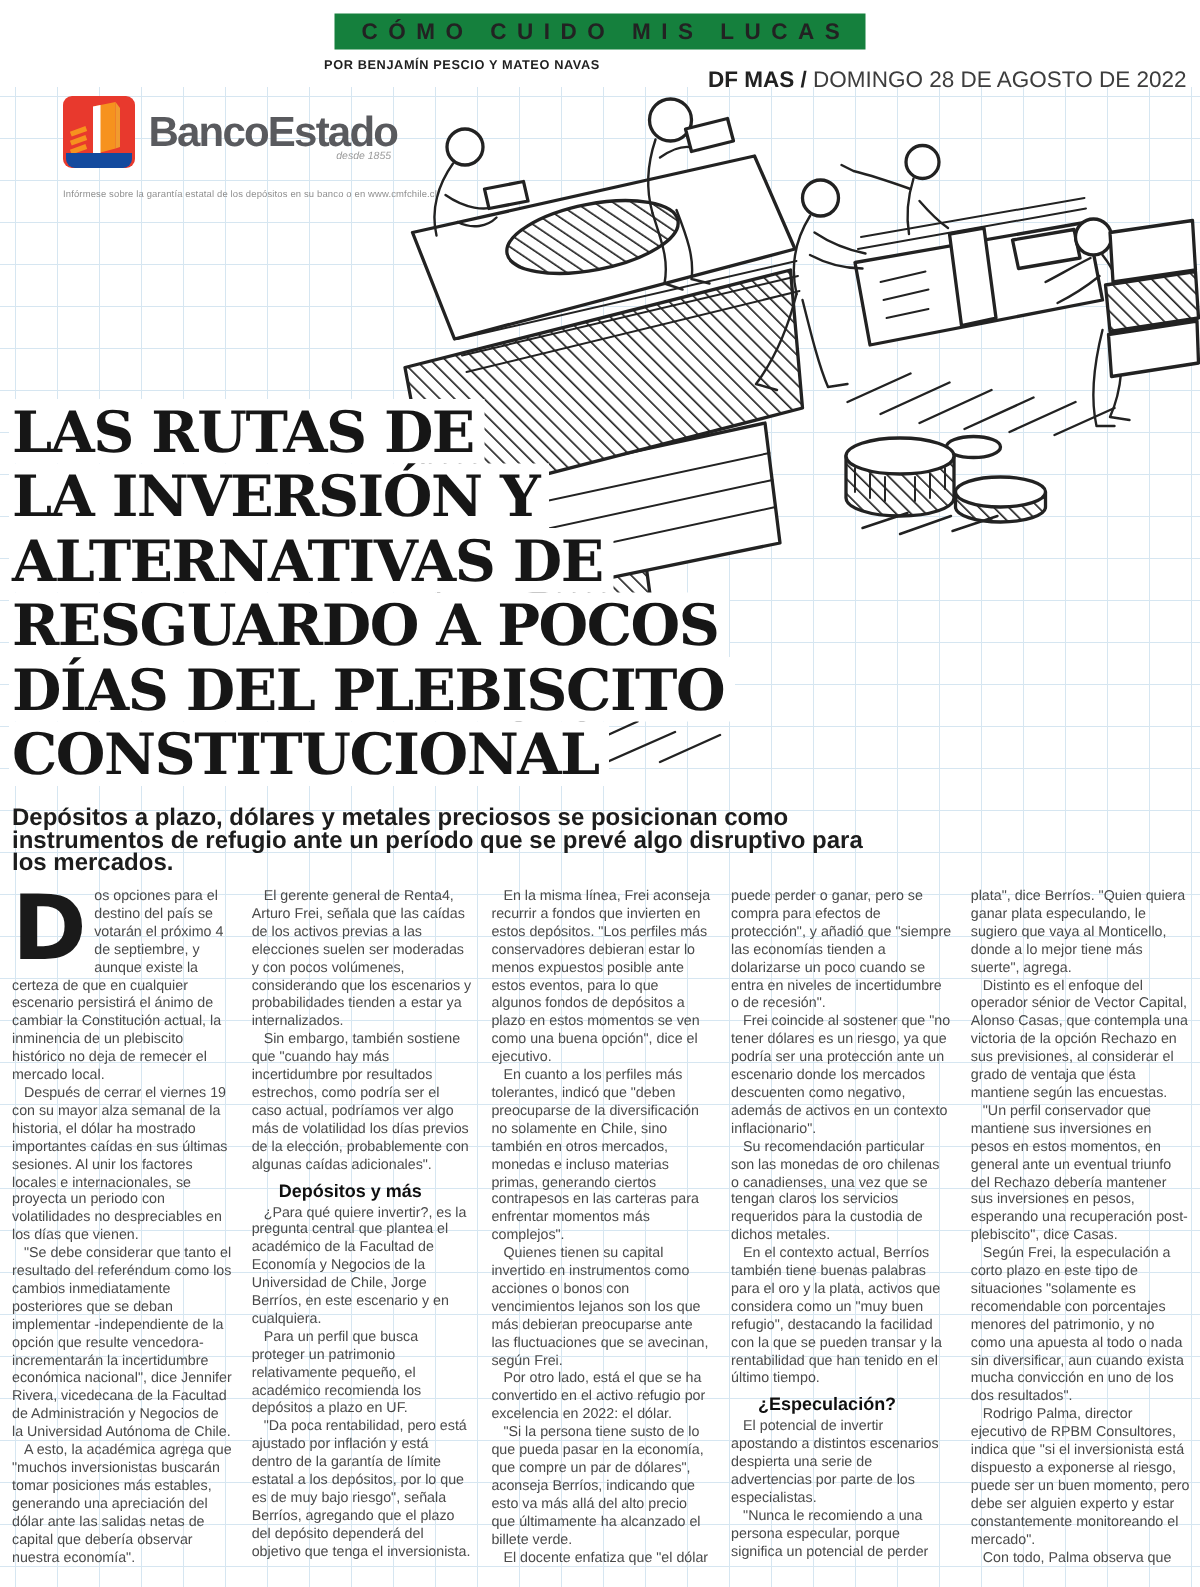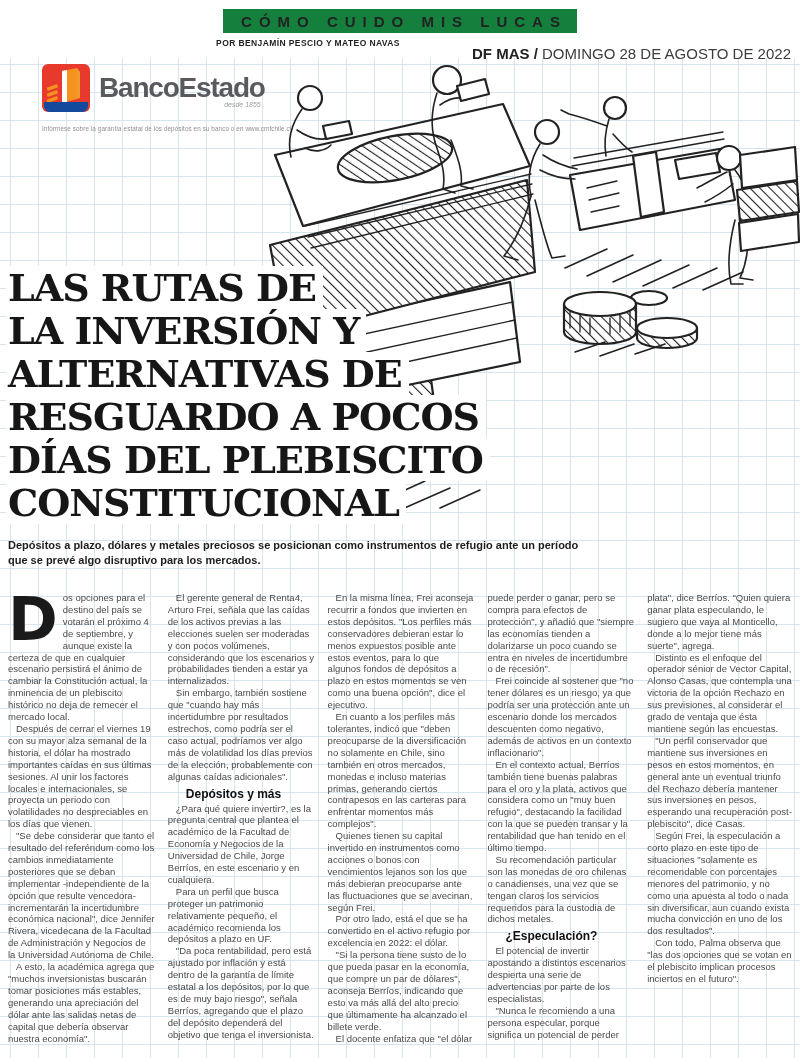"Depósitos a plazo, dólares y" .deck { font-size: 11px -> 16px }
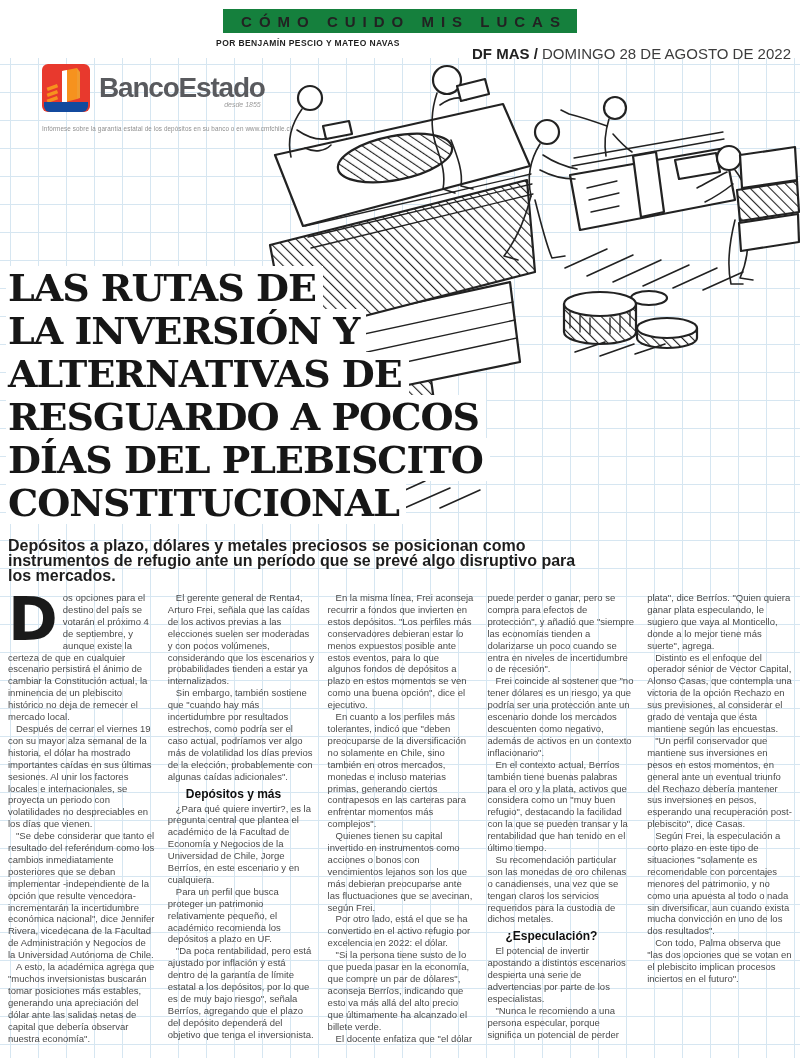"En el contexto actual, Berríos" p.para { order: before "Su recomendación particular son las" -> after "Su recomendación particular son las" }
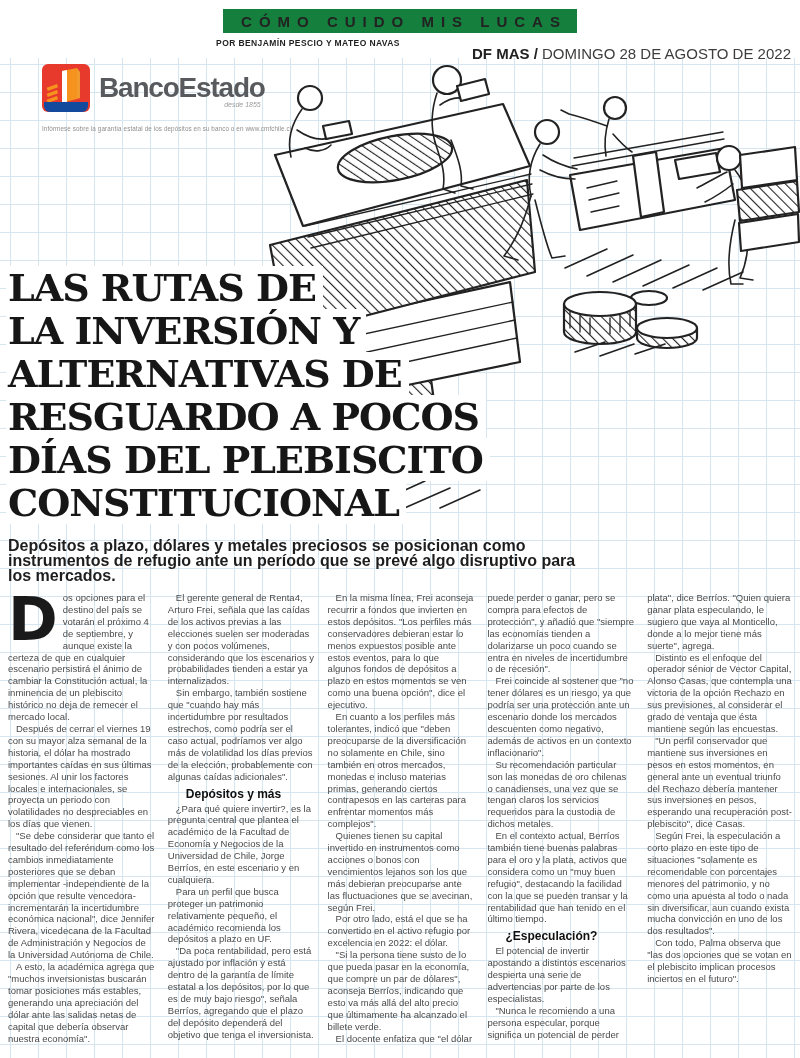"Rodrigo Palma, director ejecutivo de" p.para { html: none -> <p>Rodrigo Palma, director ejecutivo de RPBM Consultores, indica que "si el inversionista está dispuesto a exponerse al riesgo, puede ser un buen momento, pero debe ser alguien experto y estar constantemente monitoreando el mercado".</p> }
